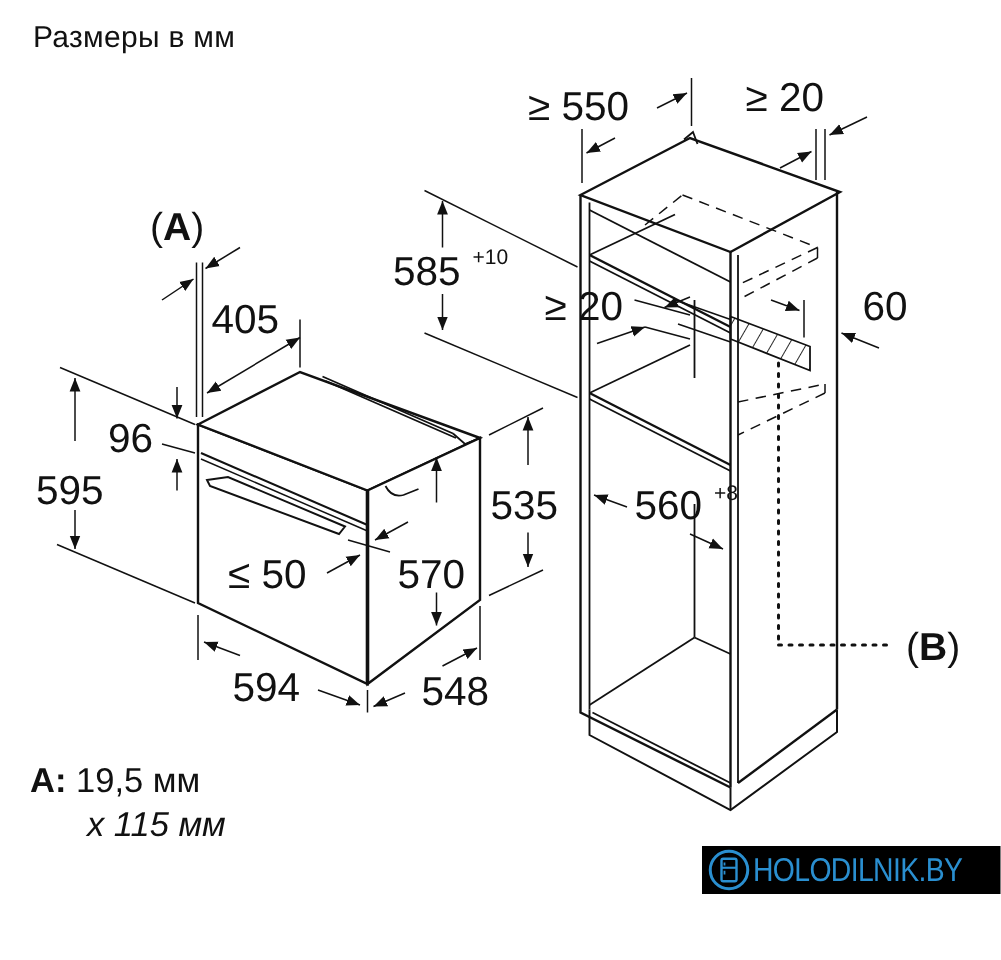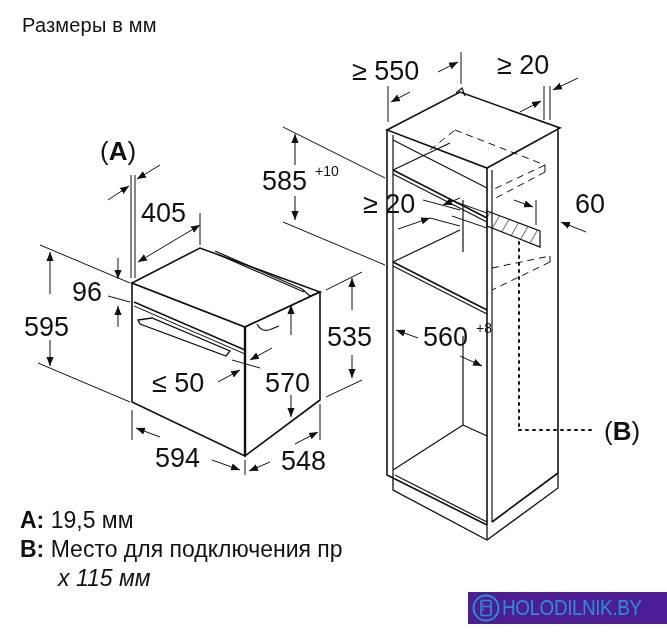"B: Место для подключения пр" div.note-row { html: <div> <span>B:</span> <span>Место для подключения пр</span> </div> -> none }
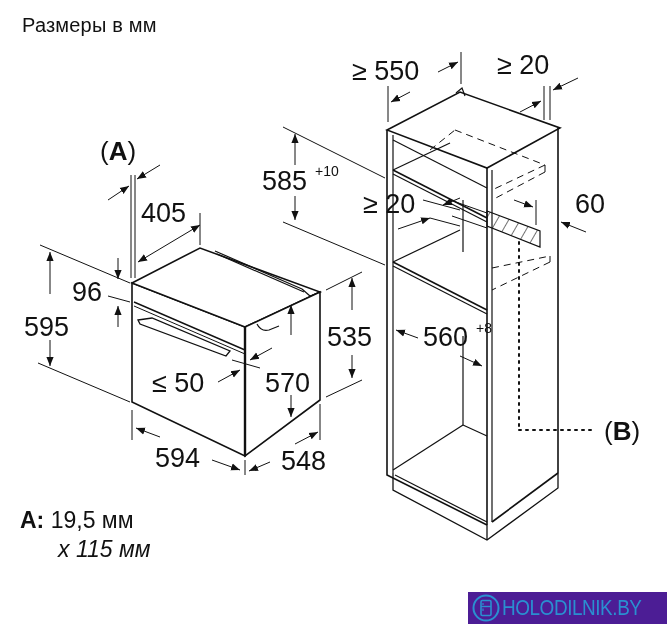"HOLODILNIK.BY" .watermark { background: #4c1d95 -> #000000; top: 592px -> 564px }
